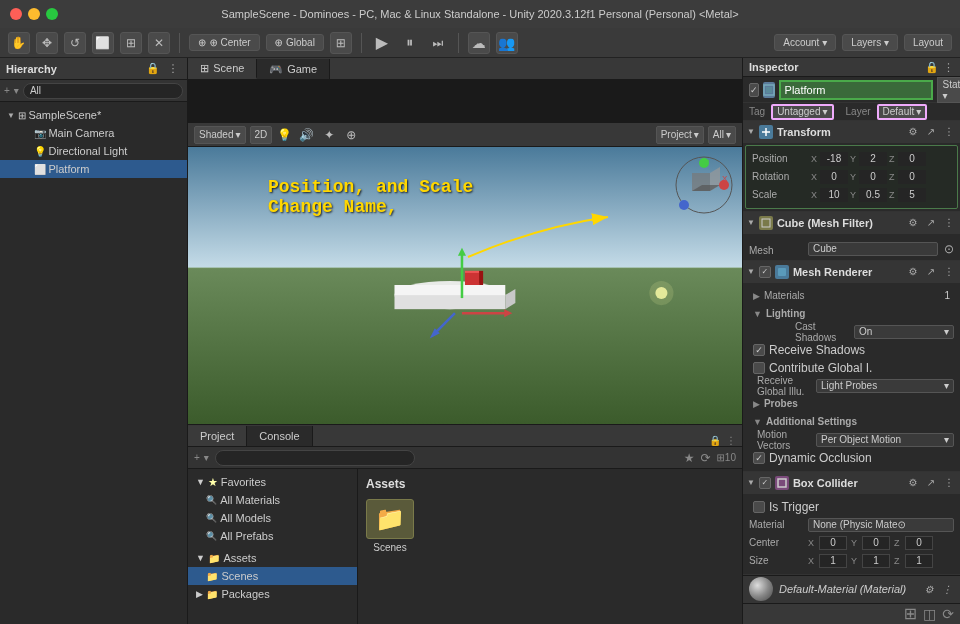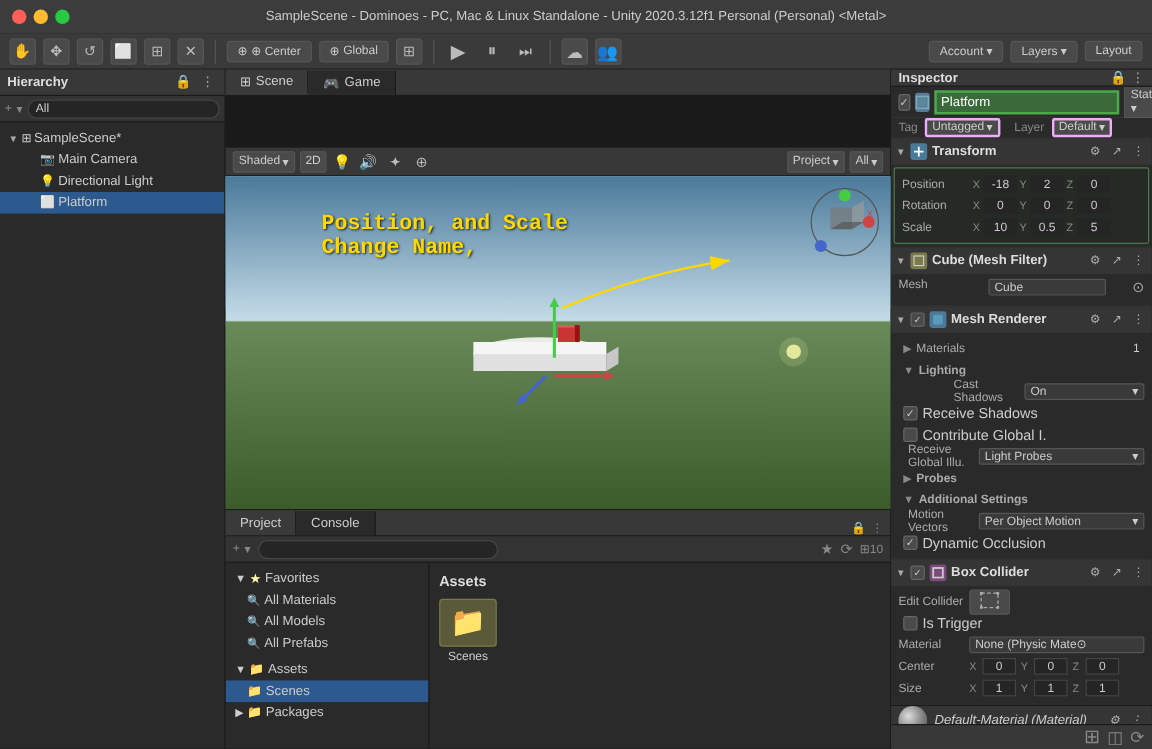"Mesh" .mesh-row { align-items: flex-start -> flex-end; gap: 20px -> 4px }
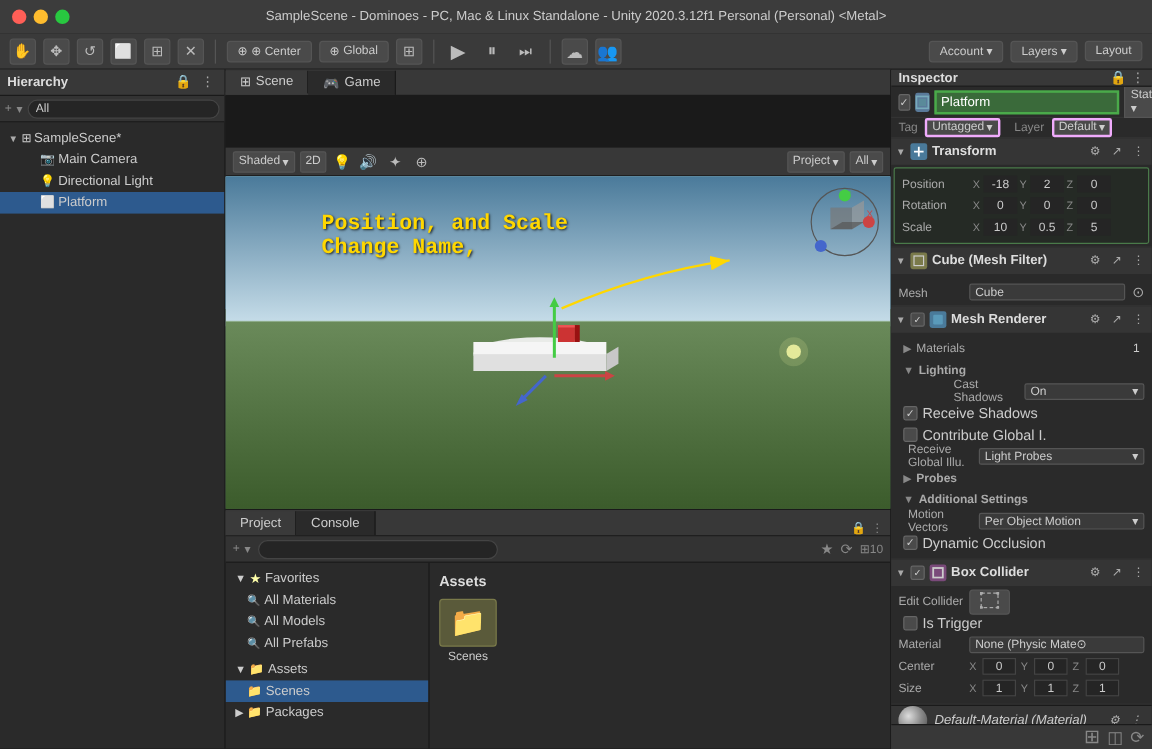"Edit Collider" div.prop-row { html: <div> <span>Edit Collider</span> <div> <svg> <rect></rect> <circle></circle> <circle></circle> <circle></circle> <circle></circle> </svg> </div> </div> -> none }
